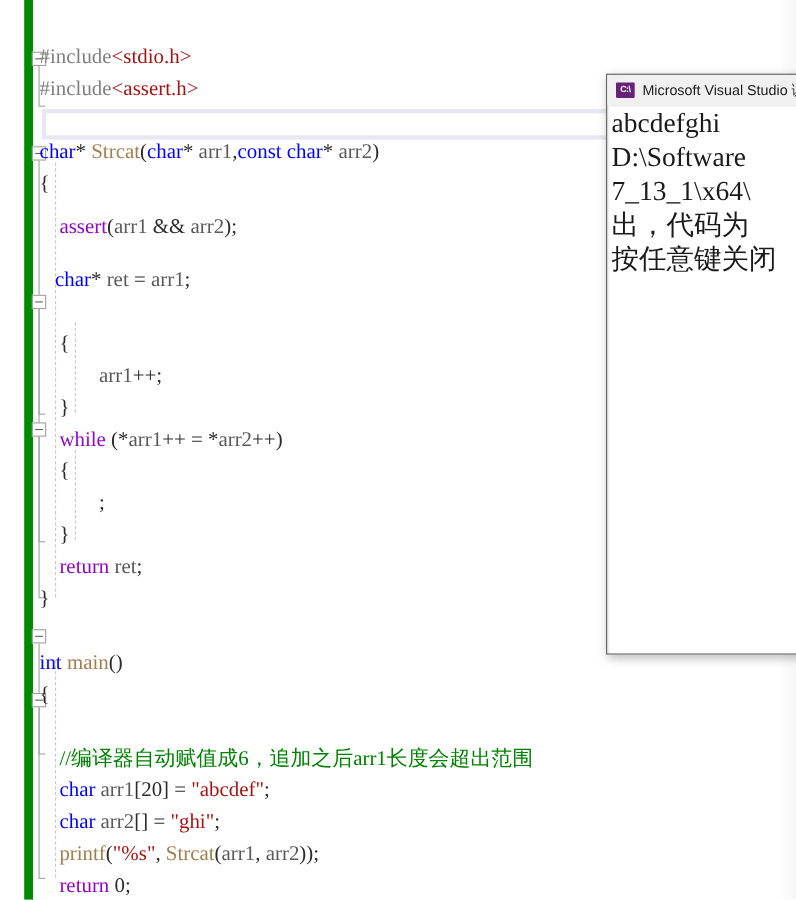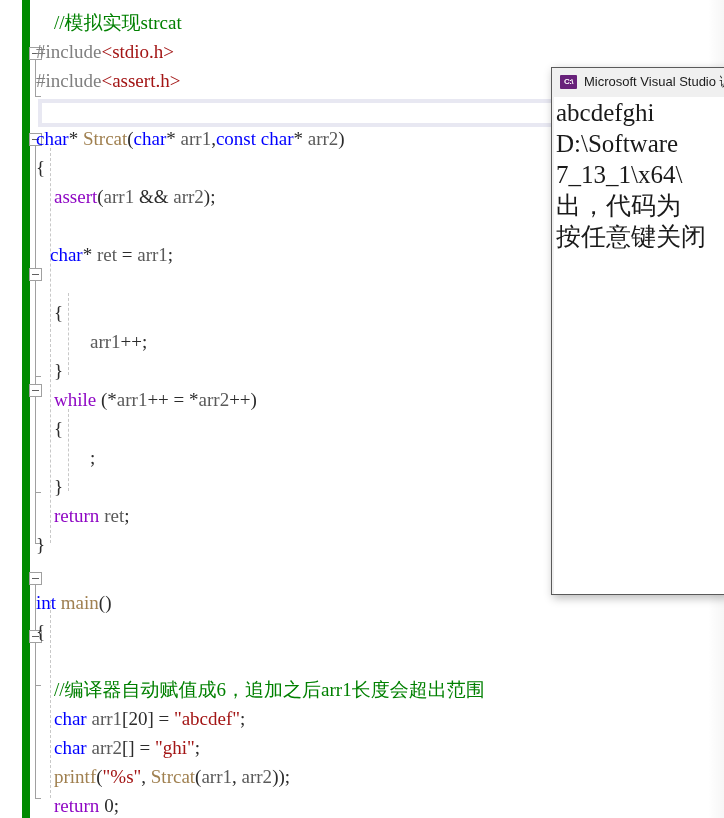"//模拟实现strcat" div.line { html: <div><span>//模拟实现strcat</span></div> -> none }
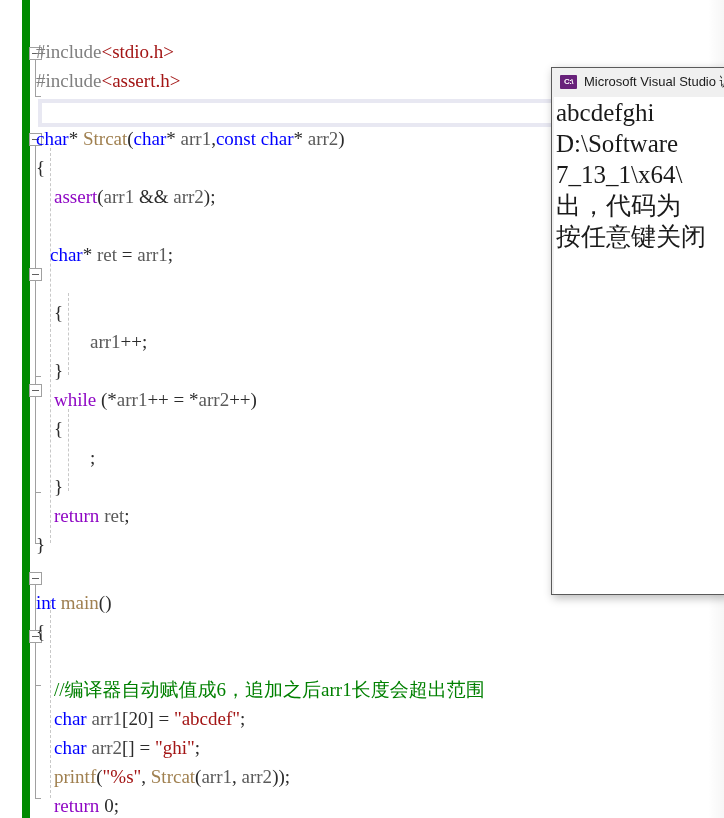"assert(arr1 && arr2);" div.line { top: 182px -> 192px }
